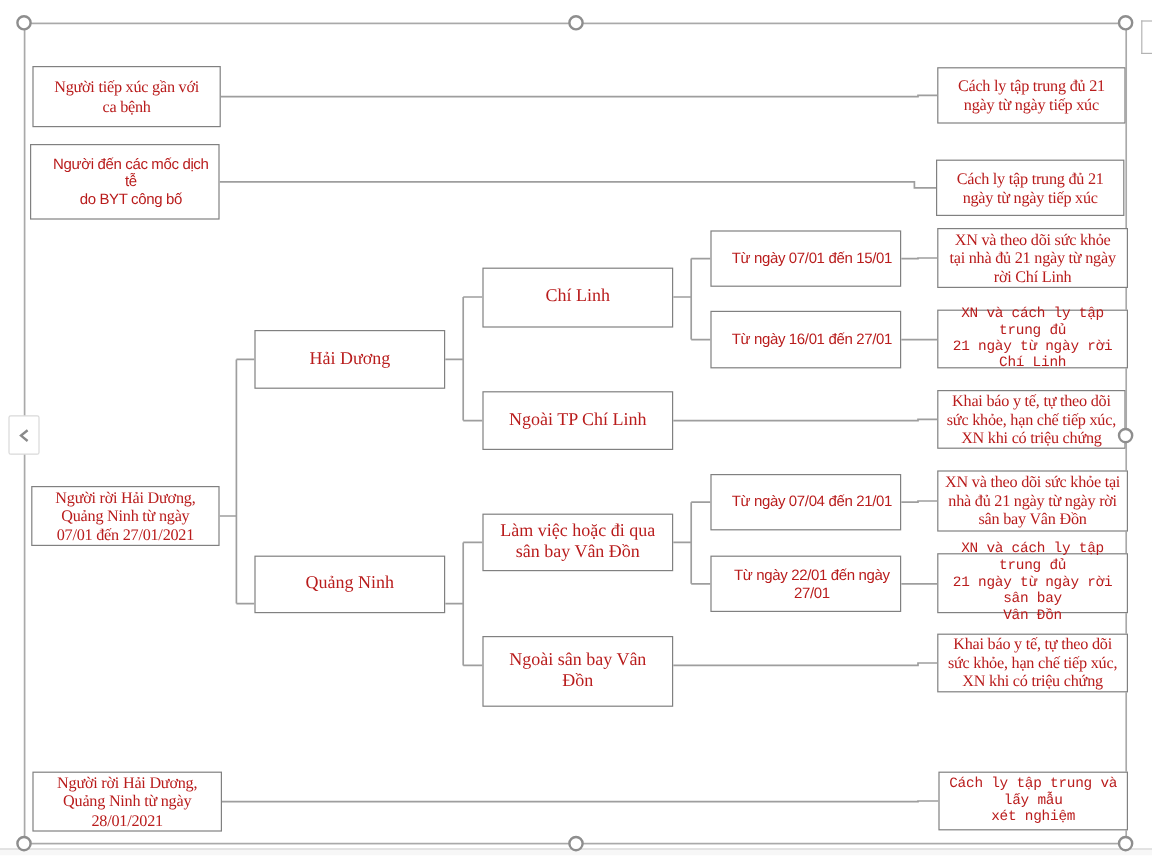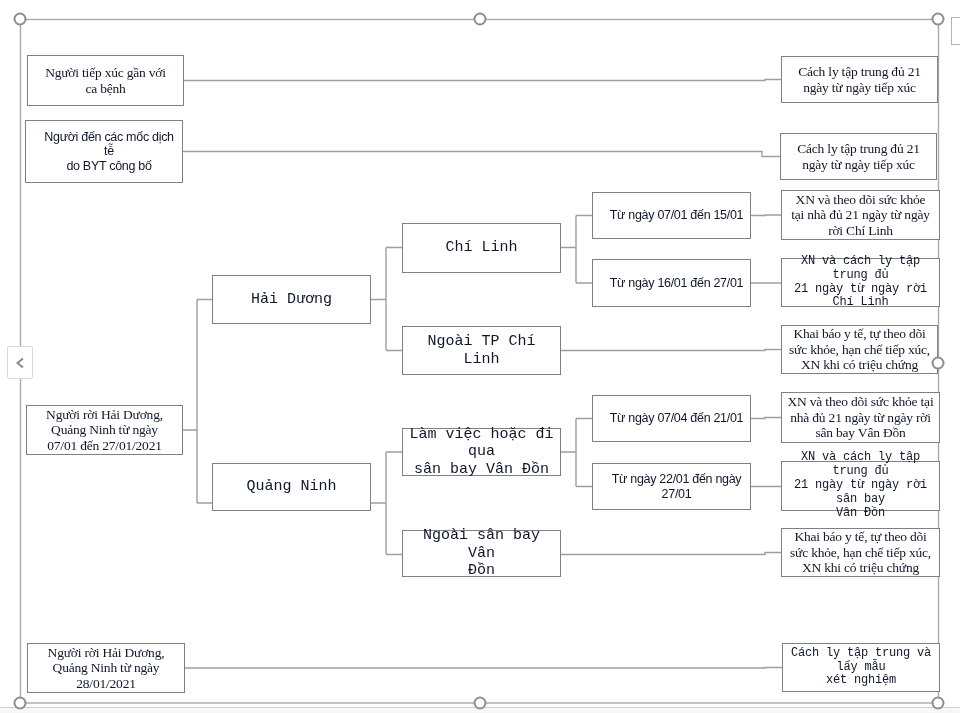"Người tiếp xúc gần với" .node { color: #0f172a -> #b91c1c }
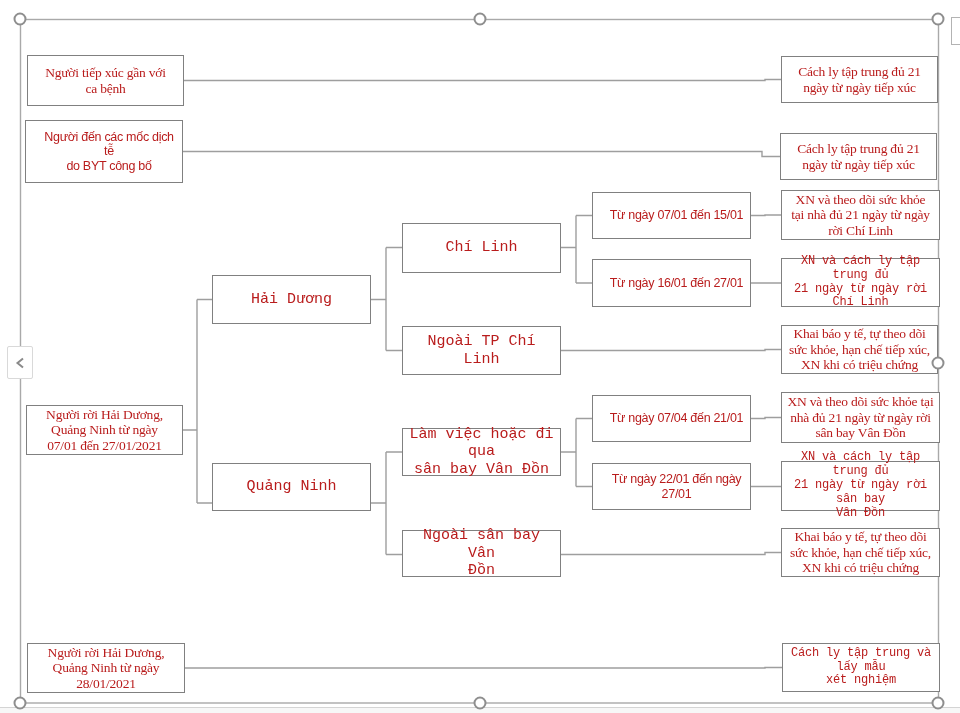"Chí Linh" .serif-lg { font-family: Liberation Mono, monospace -> Liberation Serif, serif }
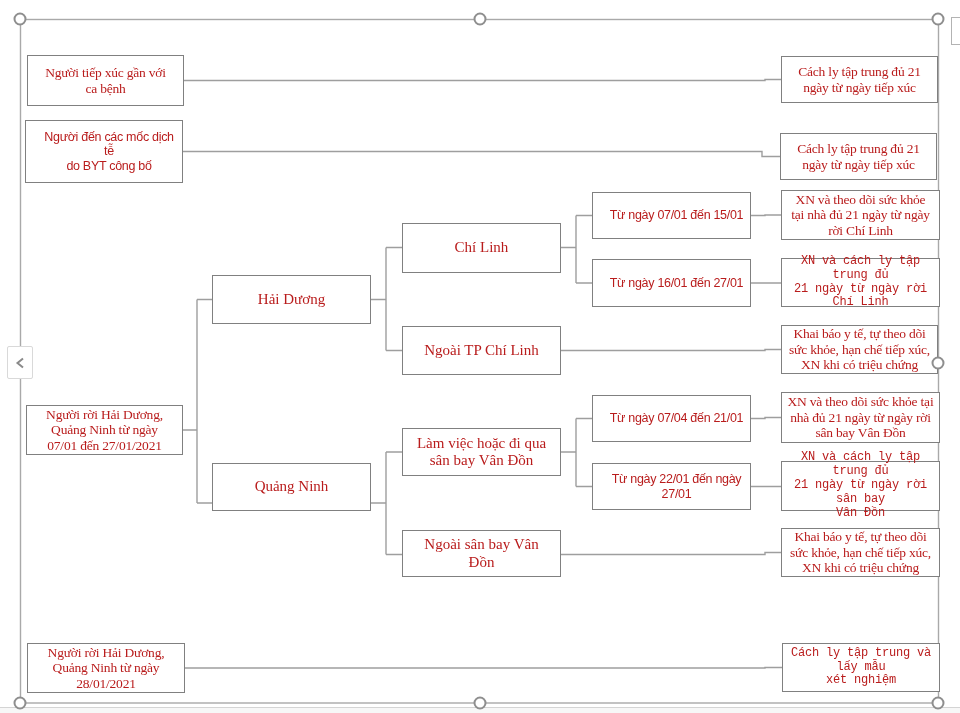"Ngoài sân bay Vân" div.node { height: 47px -> 59px }
